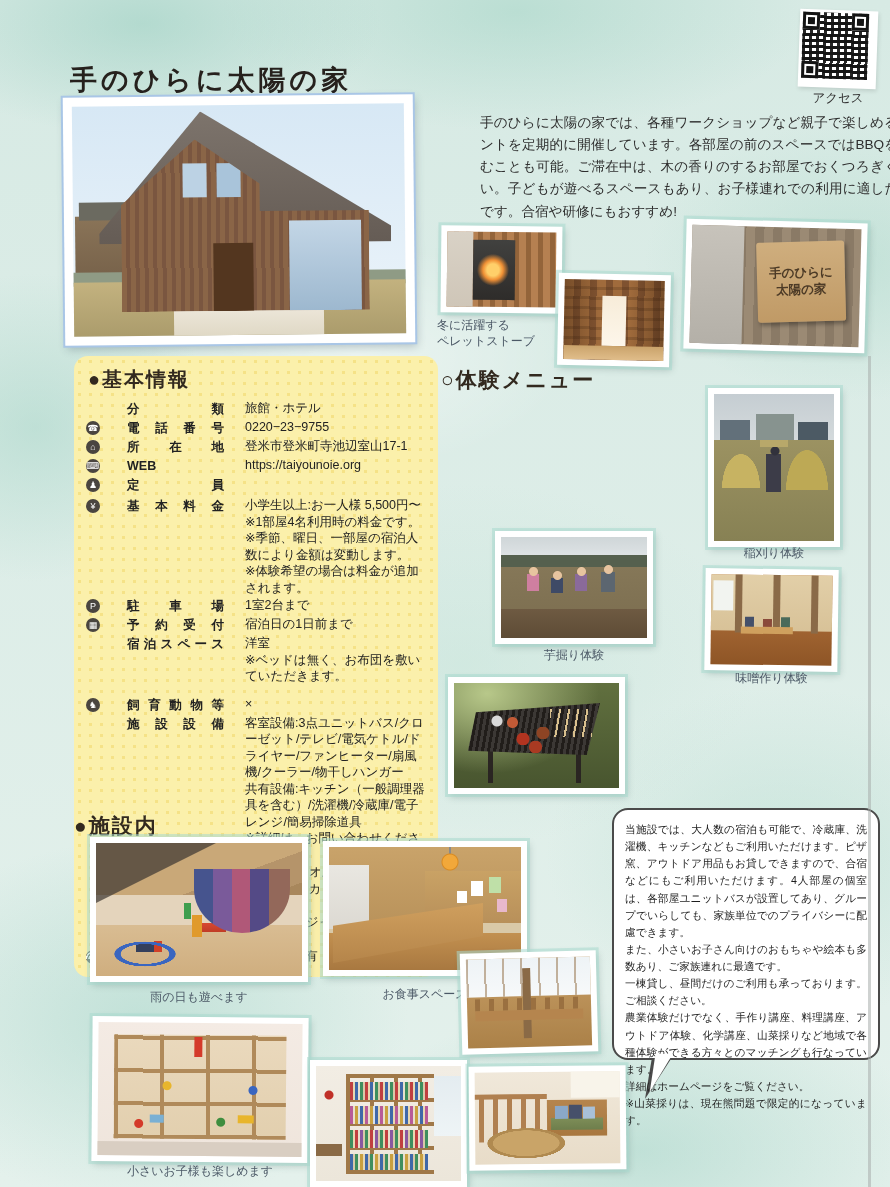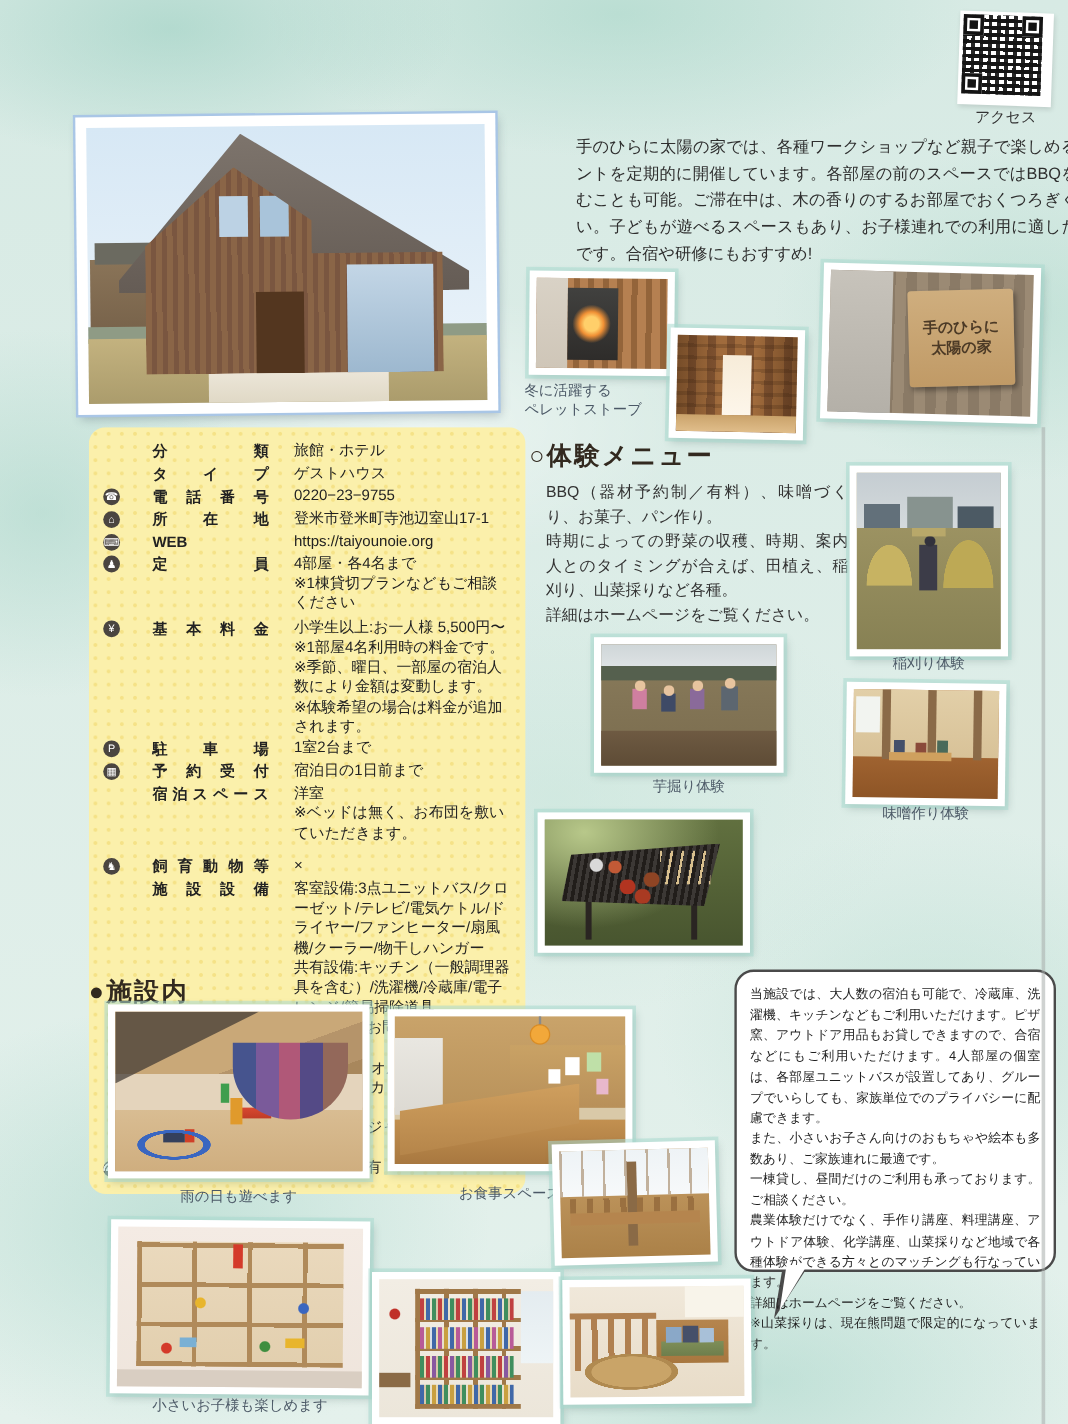"手のひらに太陽の家" h1.abs { html: none -> <h1>手のひらに太陽の家</h1> }
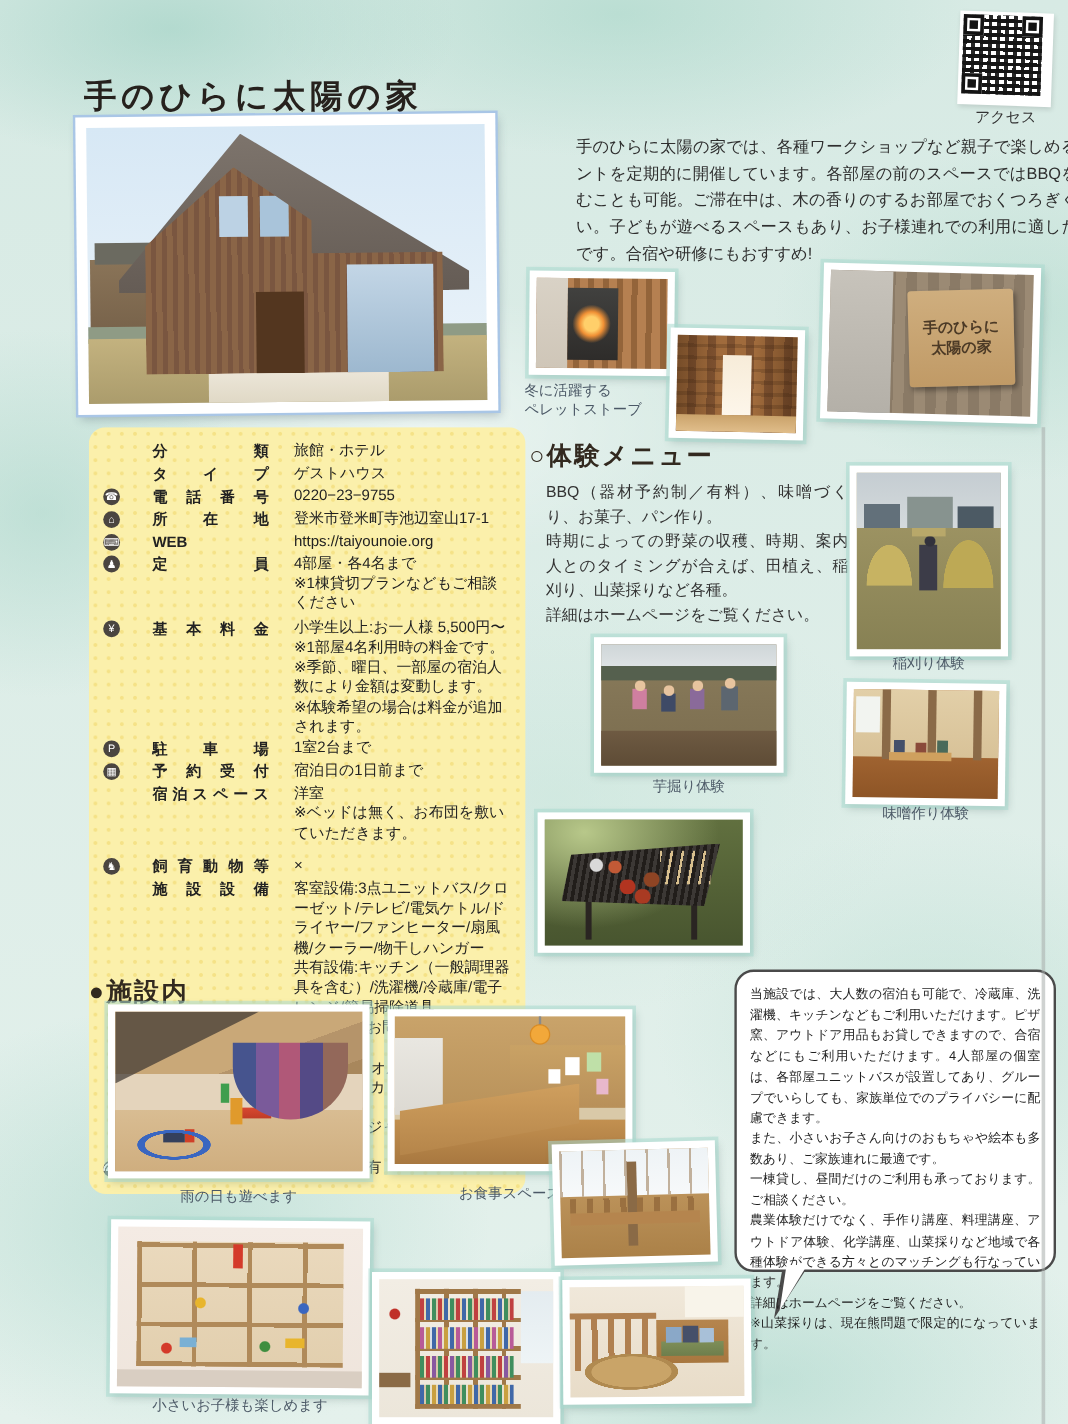"●基本情報" div.section-head { html: none -> <div>●基本情報</div> }
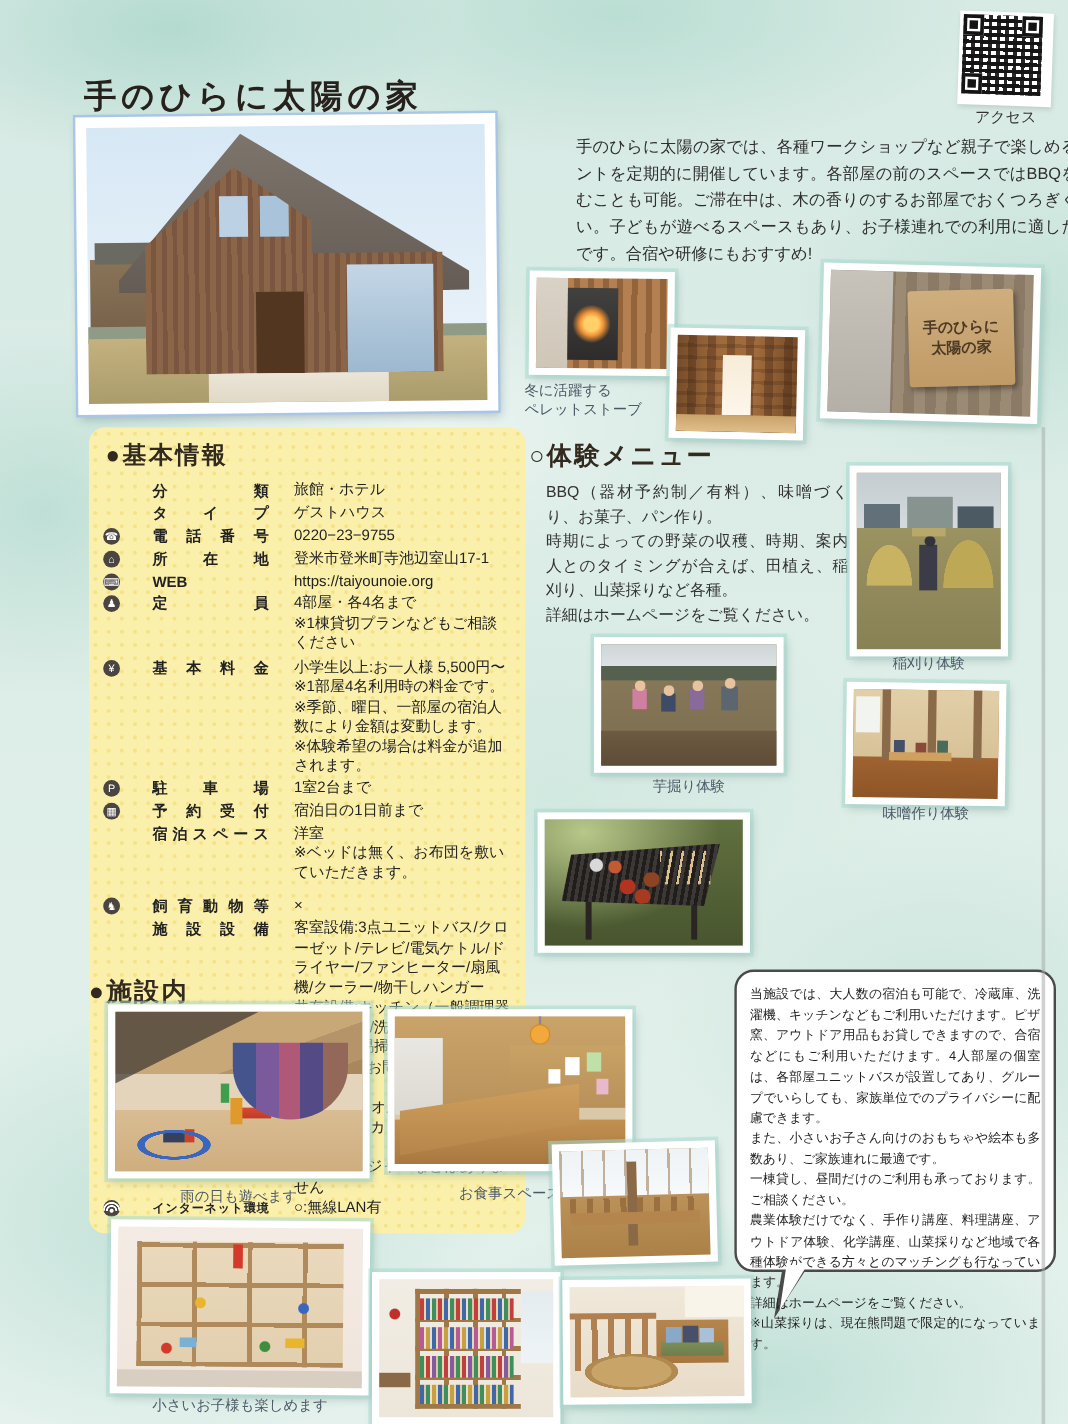"BBQ（器材予約制／有料）、味噌づくり、お菓子、パン作り。" div.abs { html: <div>BBQ（器材予約制／有料）、味噌づくり、お菓子、パン作り。 時期によっての野菜の収穫、時期、案内人とのタイミングが合えば、田植え、稲刈り、山菜採りなど各種。 詳細はホームページをご覧ください。</div> -> none }
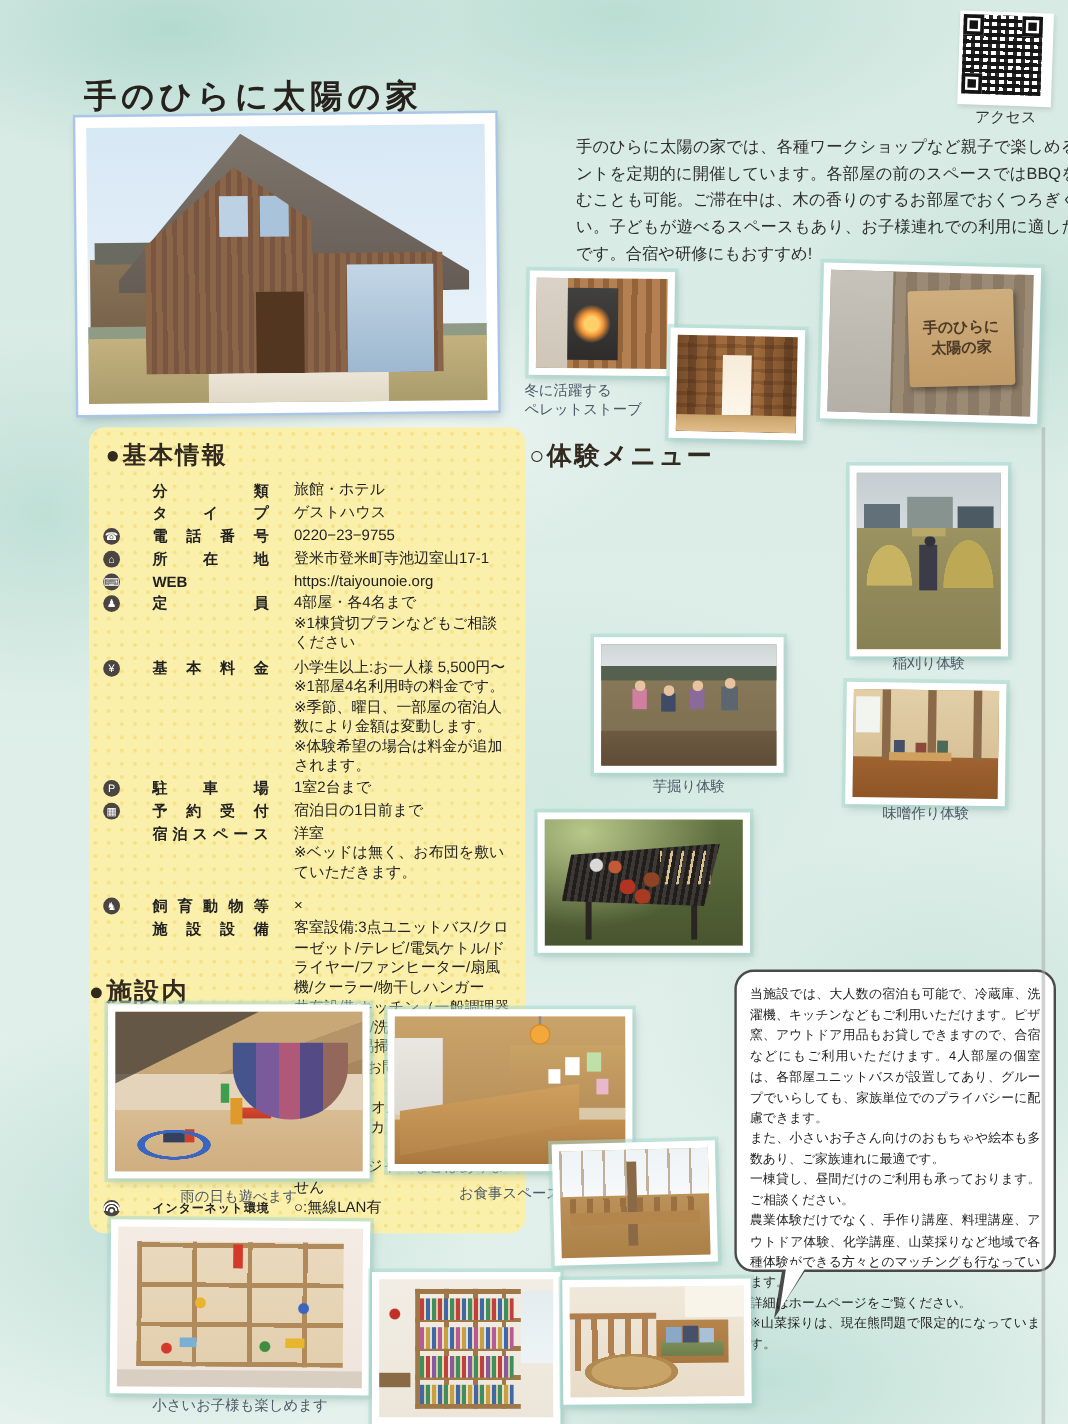"タイプ" div.bi-row { html: <div> <span></span> <span>タイプ</span> <span>ゲストハウス</span> </div> -> none }
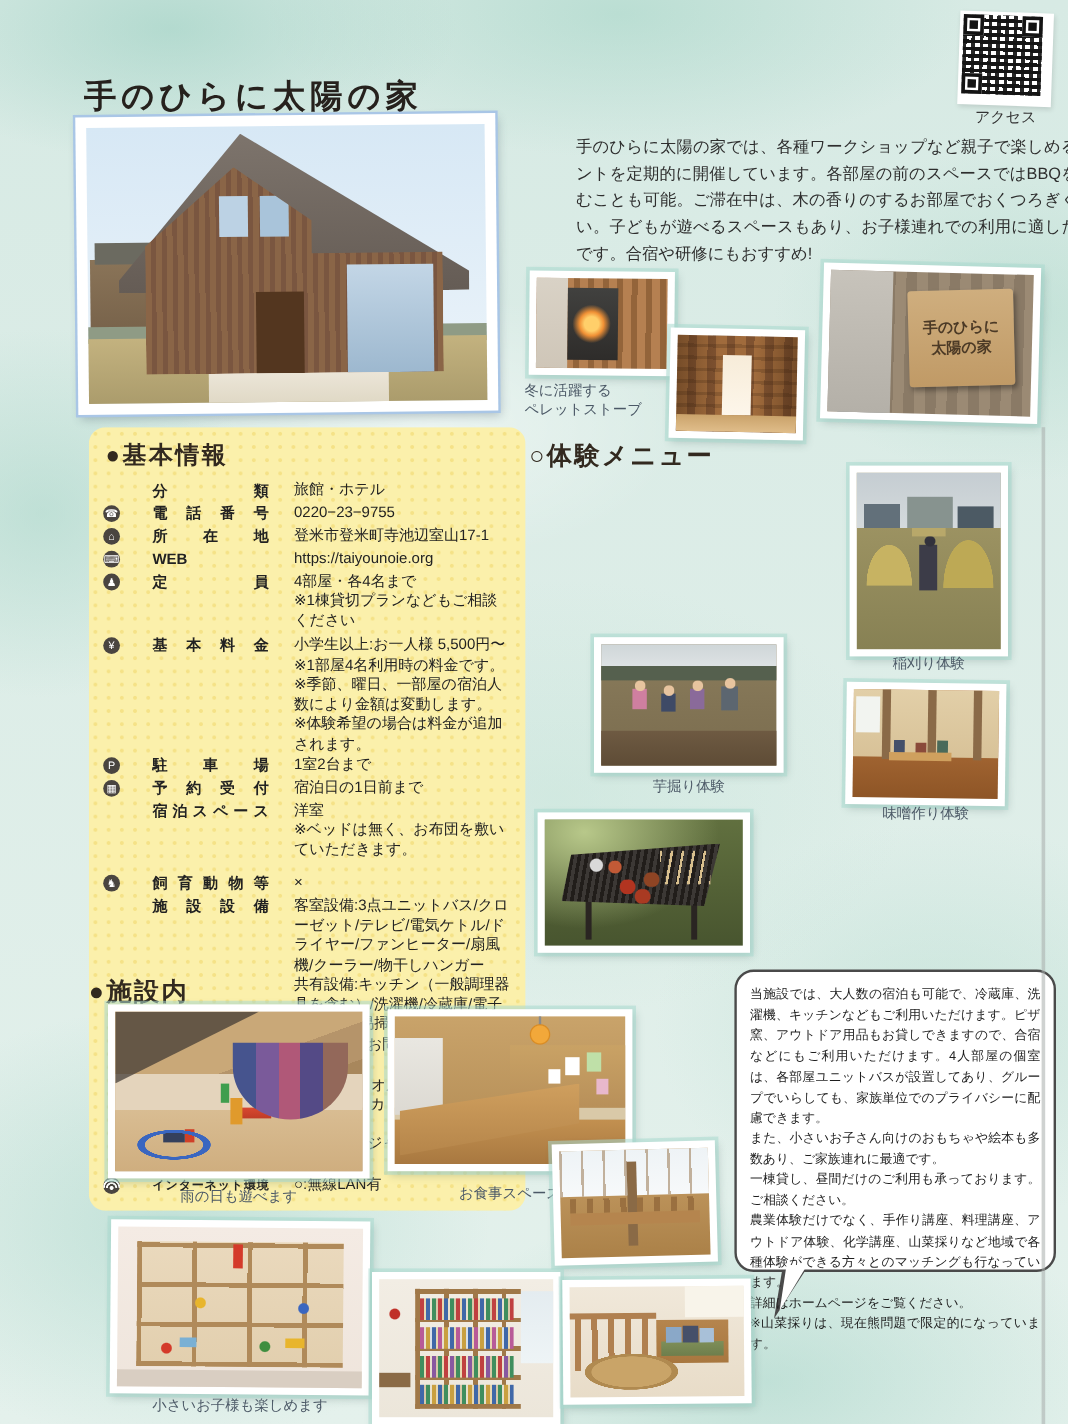"4部屋・各4名まで" span.bi-value { html: <span>4部屋・各4名まで ※1棟貸切プランなどもご相談ください</span> -> none }
